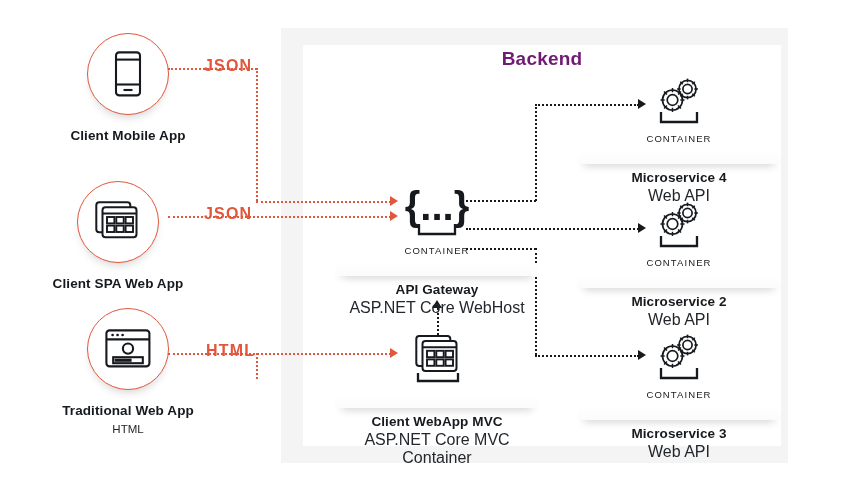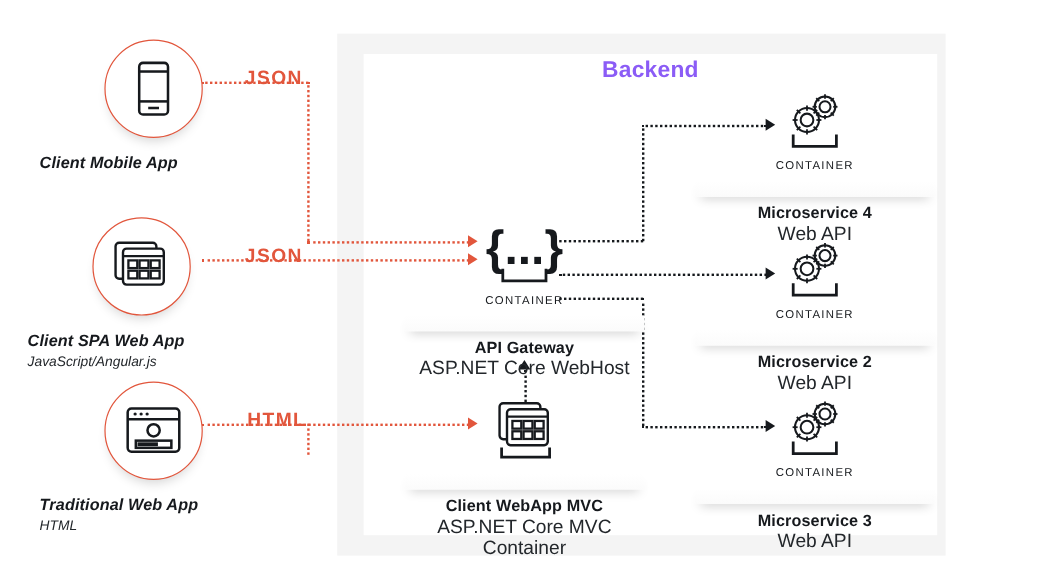"Backend" .backend-title { color: #8b5cf6 -> #701a75 }
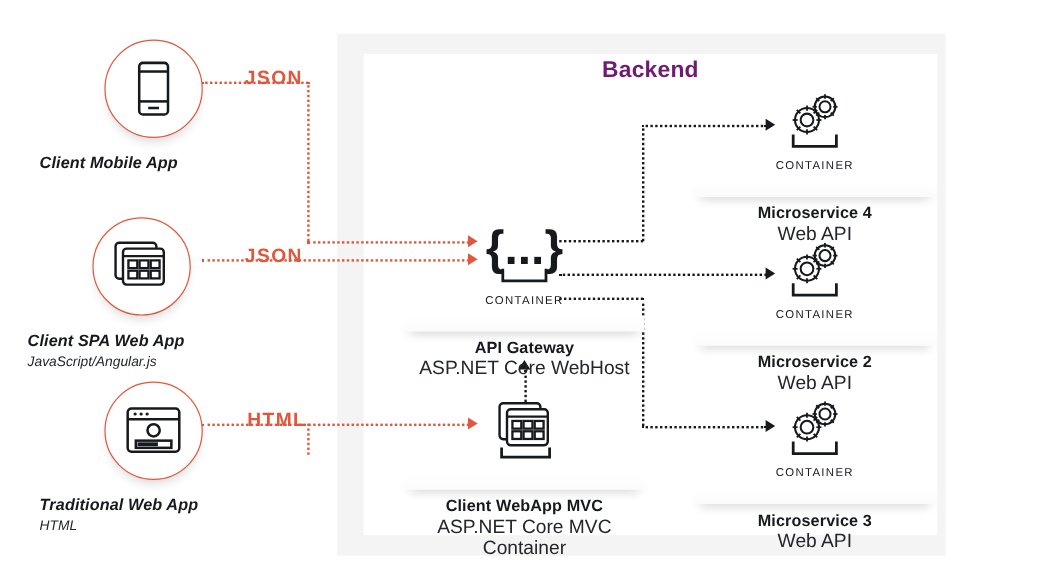"Client Mobile App" .client { font-style: italic -> none; text-align: left -> center }
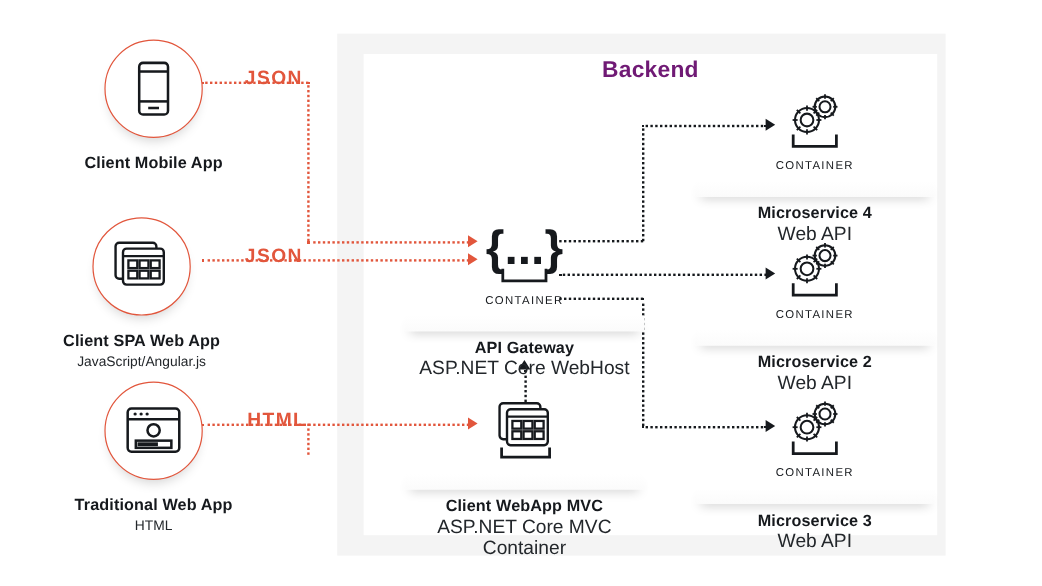"JavaScript/Angular.js" div.sub { html: <div>JavaScript/Angular.js</div> -> none }
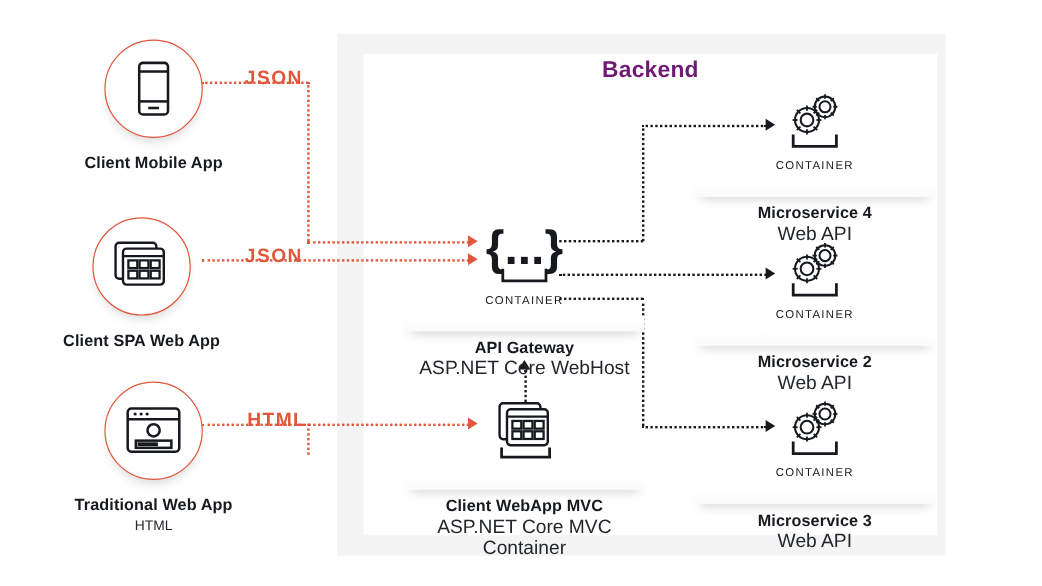"Traditional Web App" div.client { top: 318px -> 308px }
